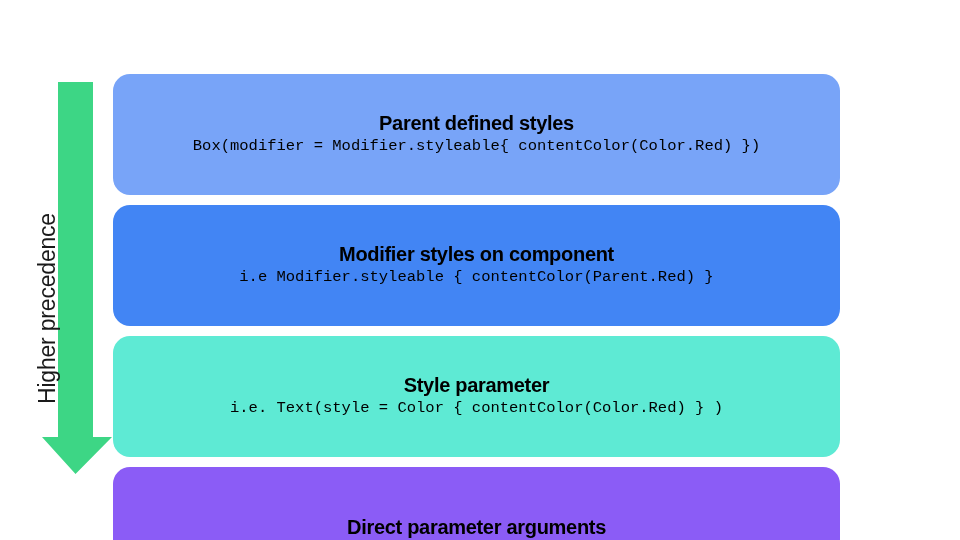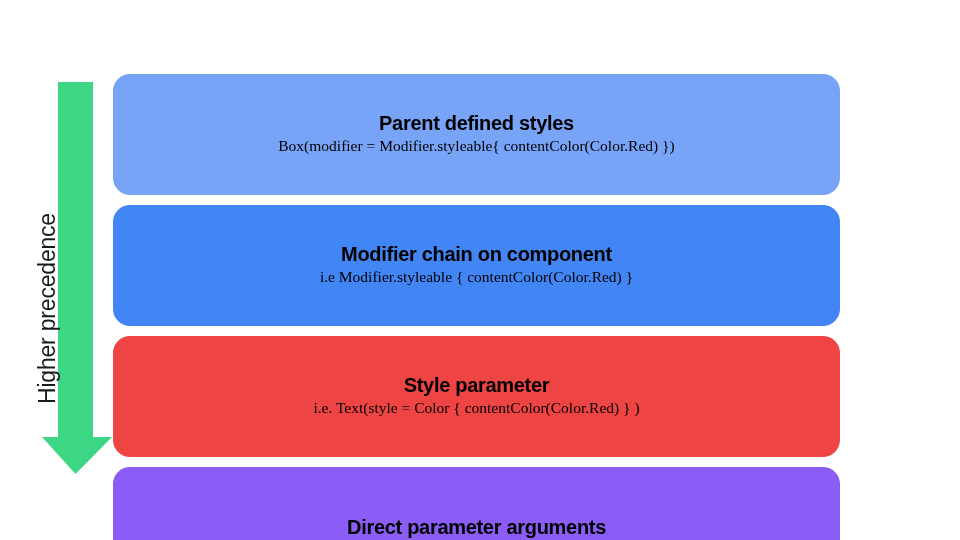"Box(modifier = Modifier.styleable{" .band-code { font-family: Liberation Serif, serif -> Liberation Mono, monospace }
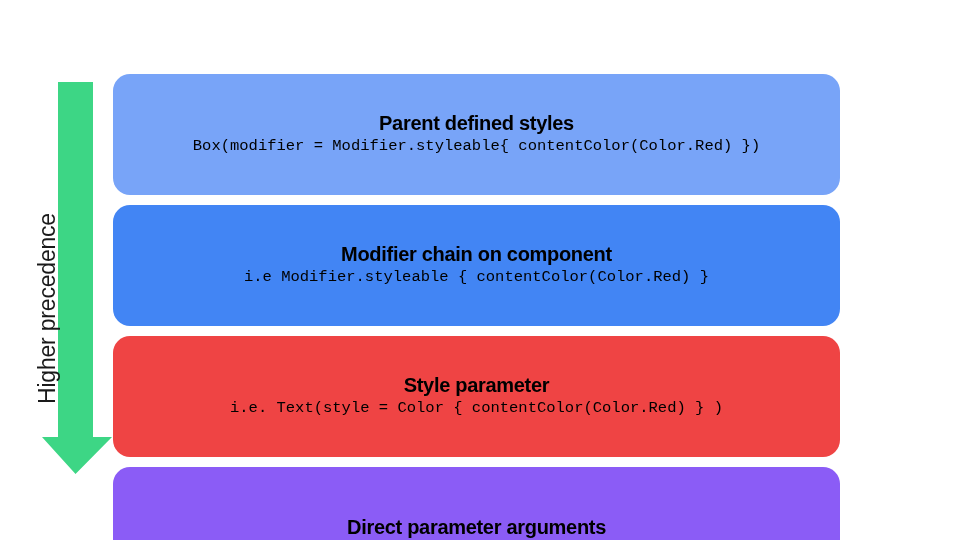"Modifier chain on component" div.band-title { text: chain -> styles }
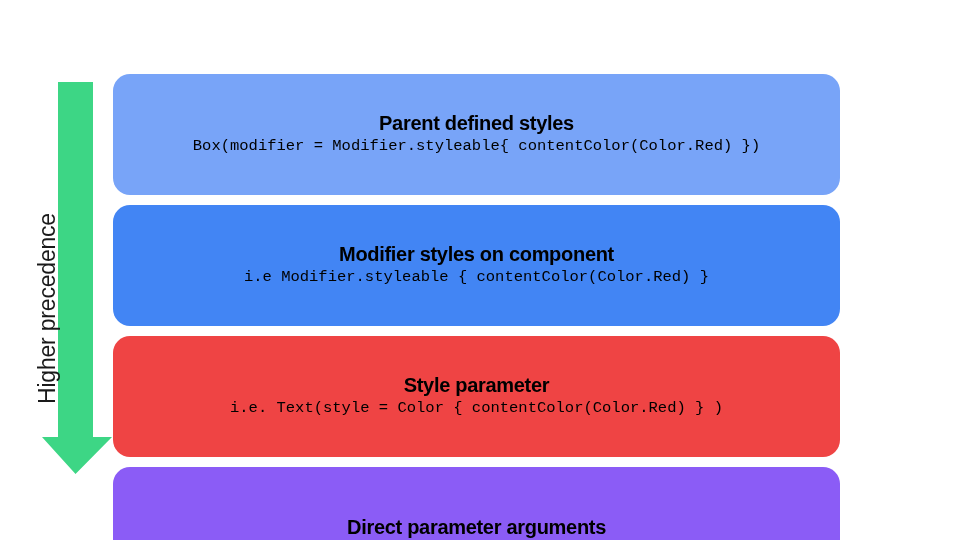"i.e Modifier.styleable {" div.band-code { text: Color.Red -> Parent.Red }
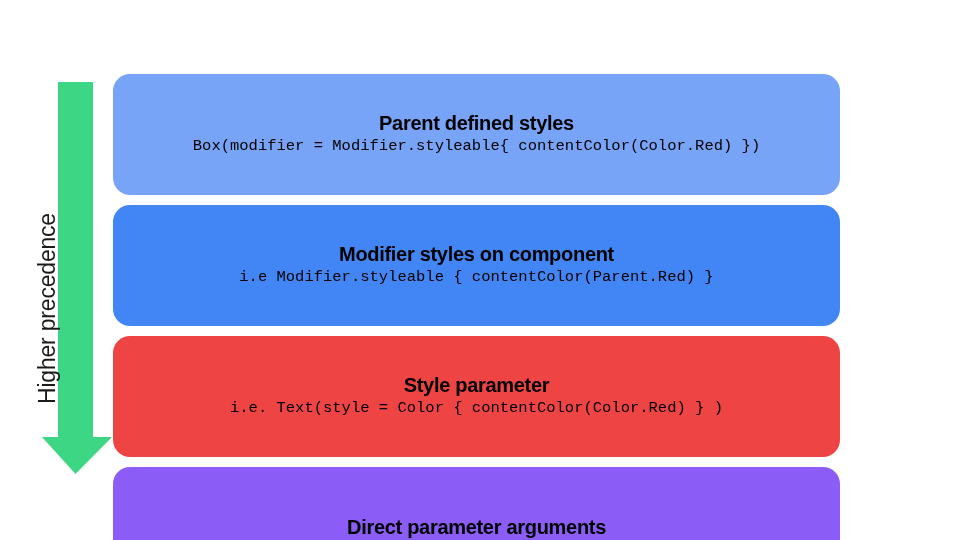"Style parameter" div.band { background: #ef4444 -> #5eead4 }
